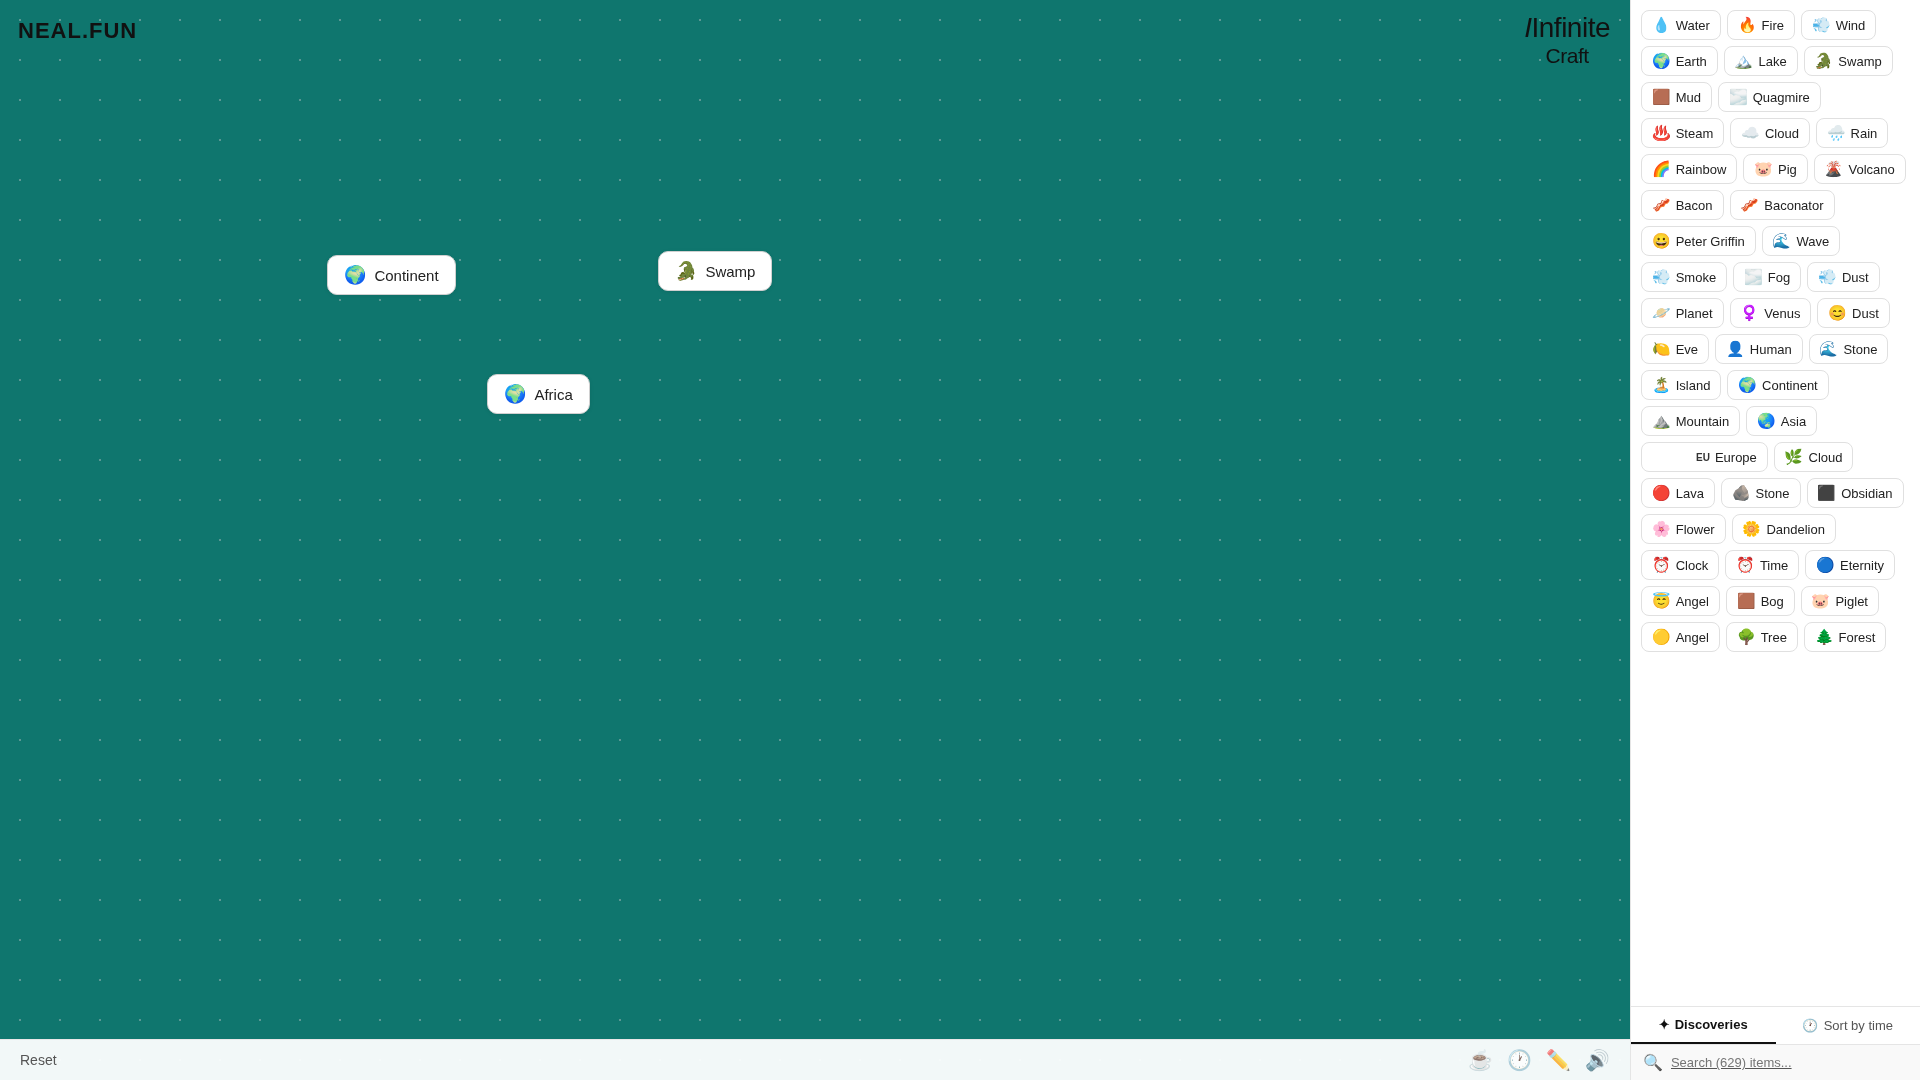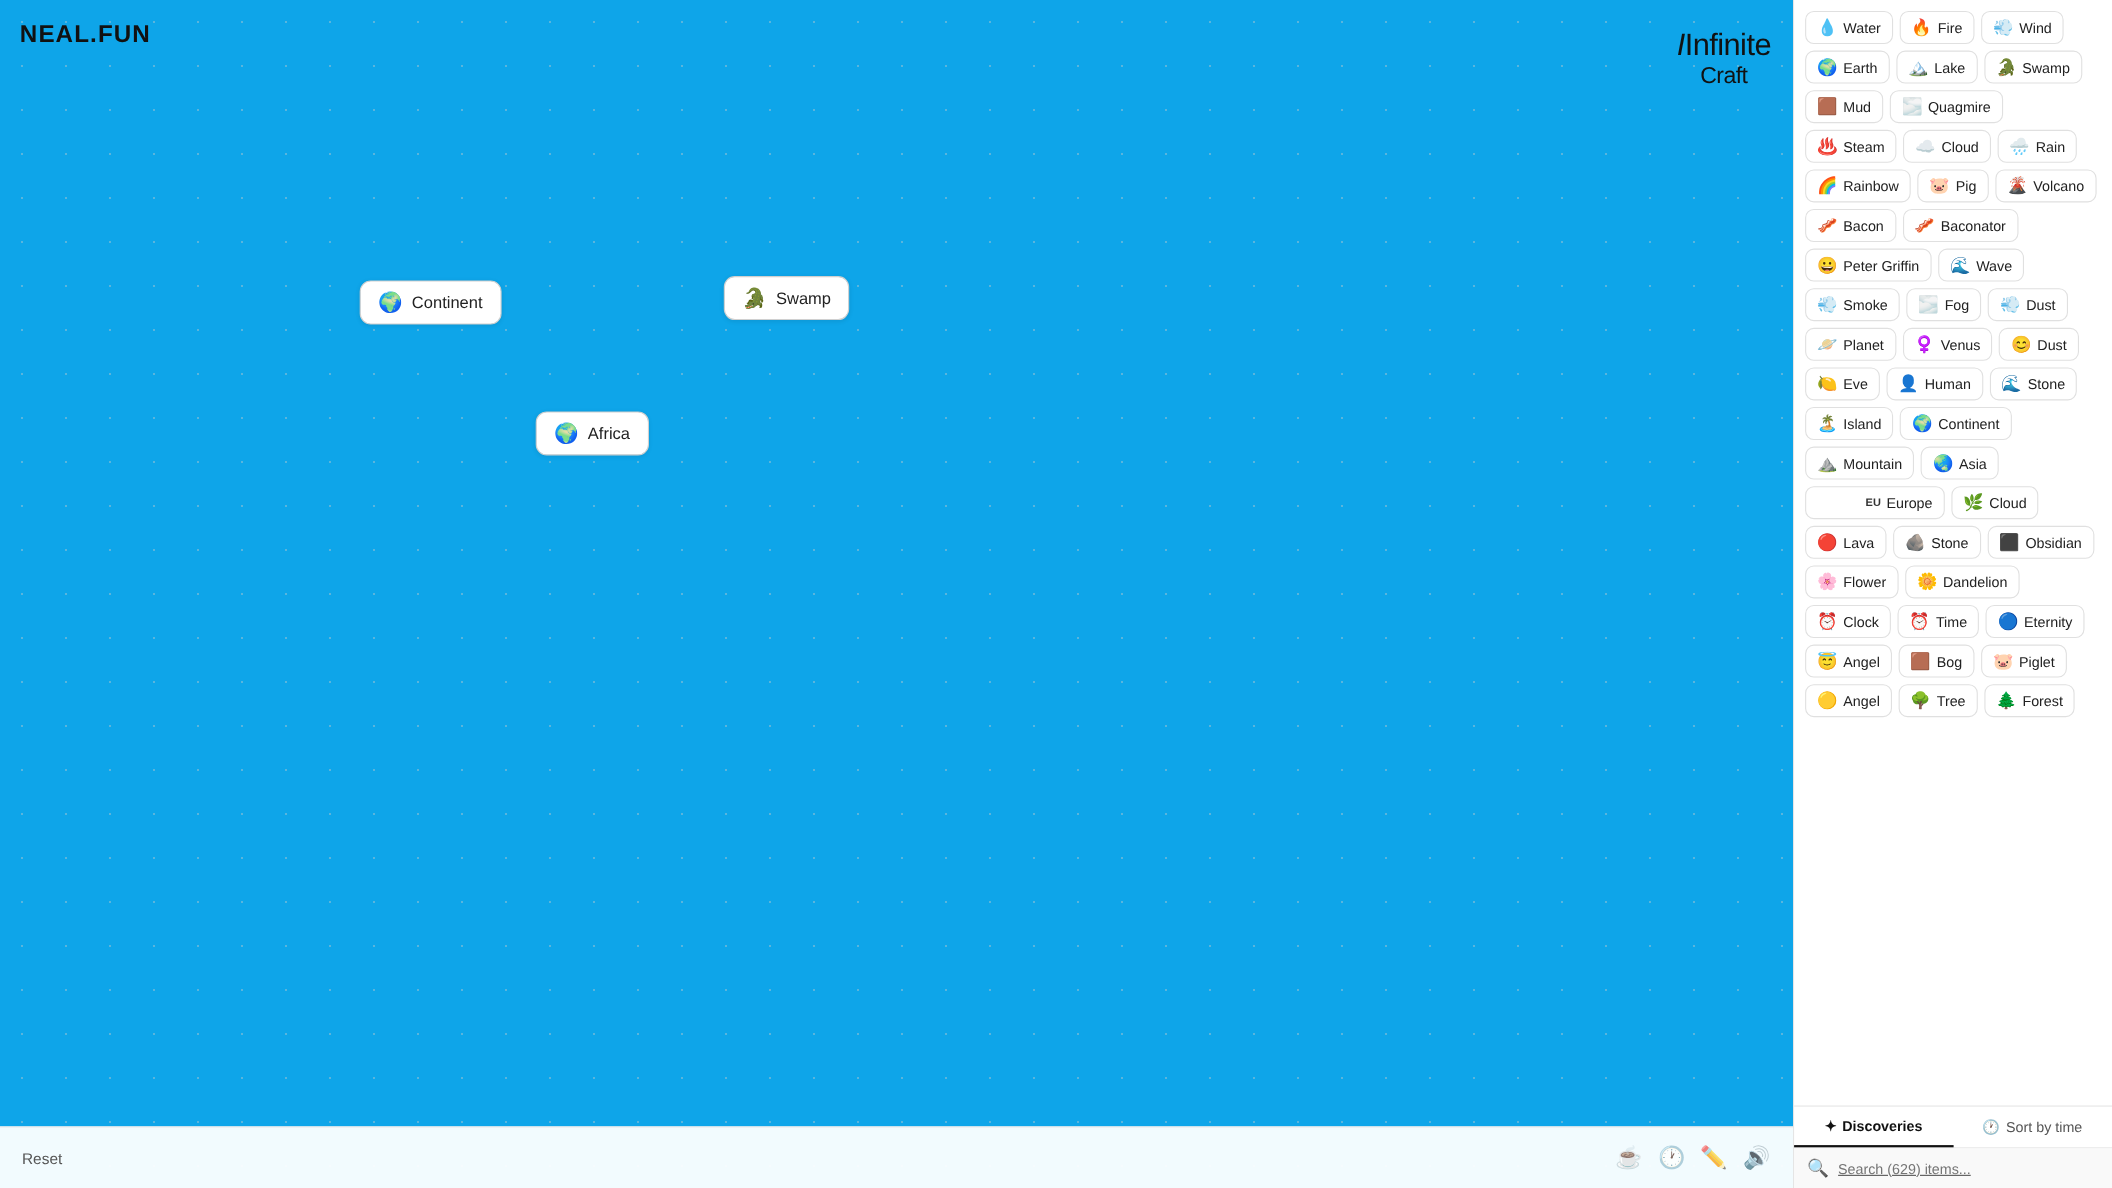"NEAL.FUN" #canvas-area { background: #0ea5e9 -> #0f766e }
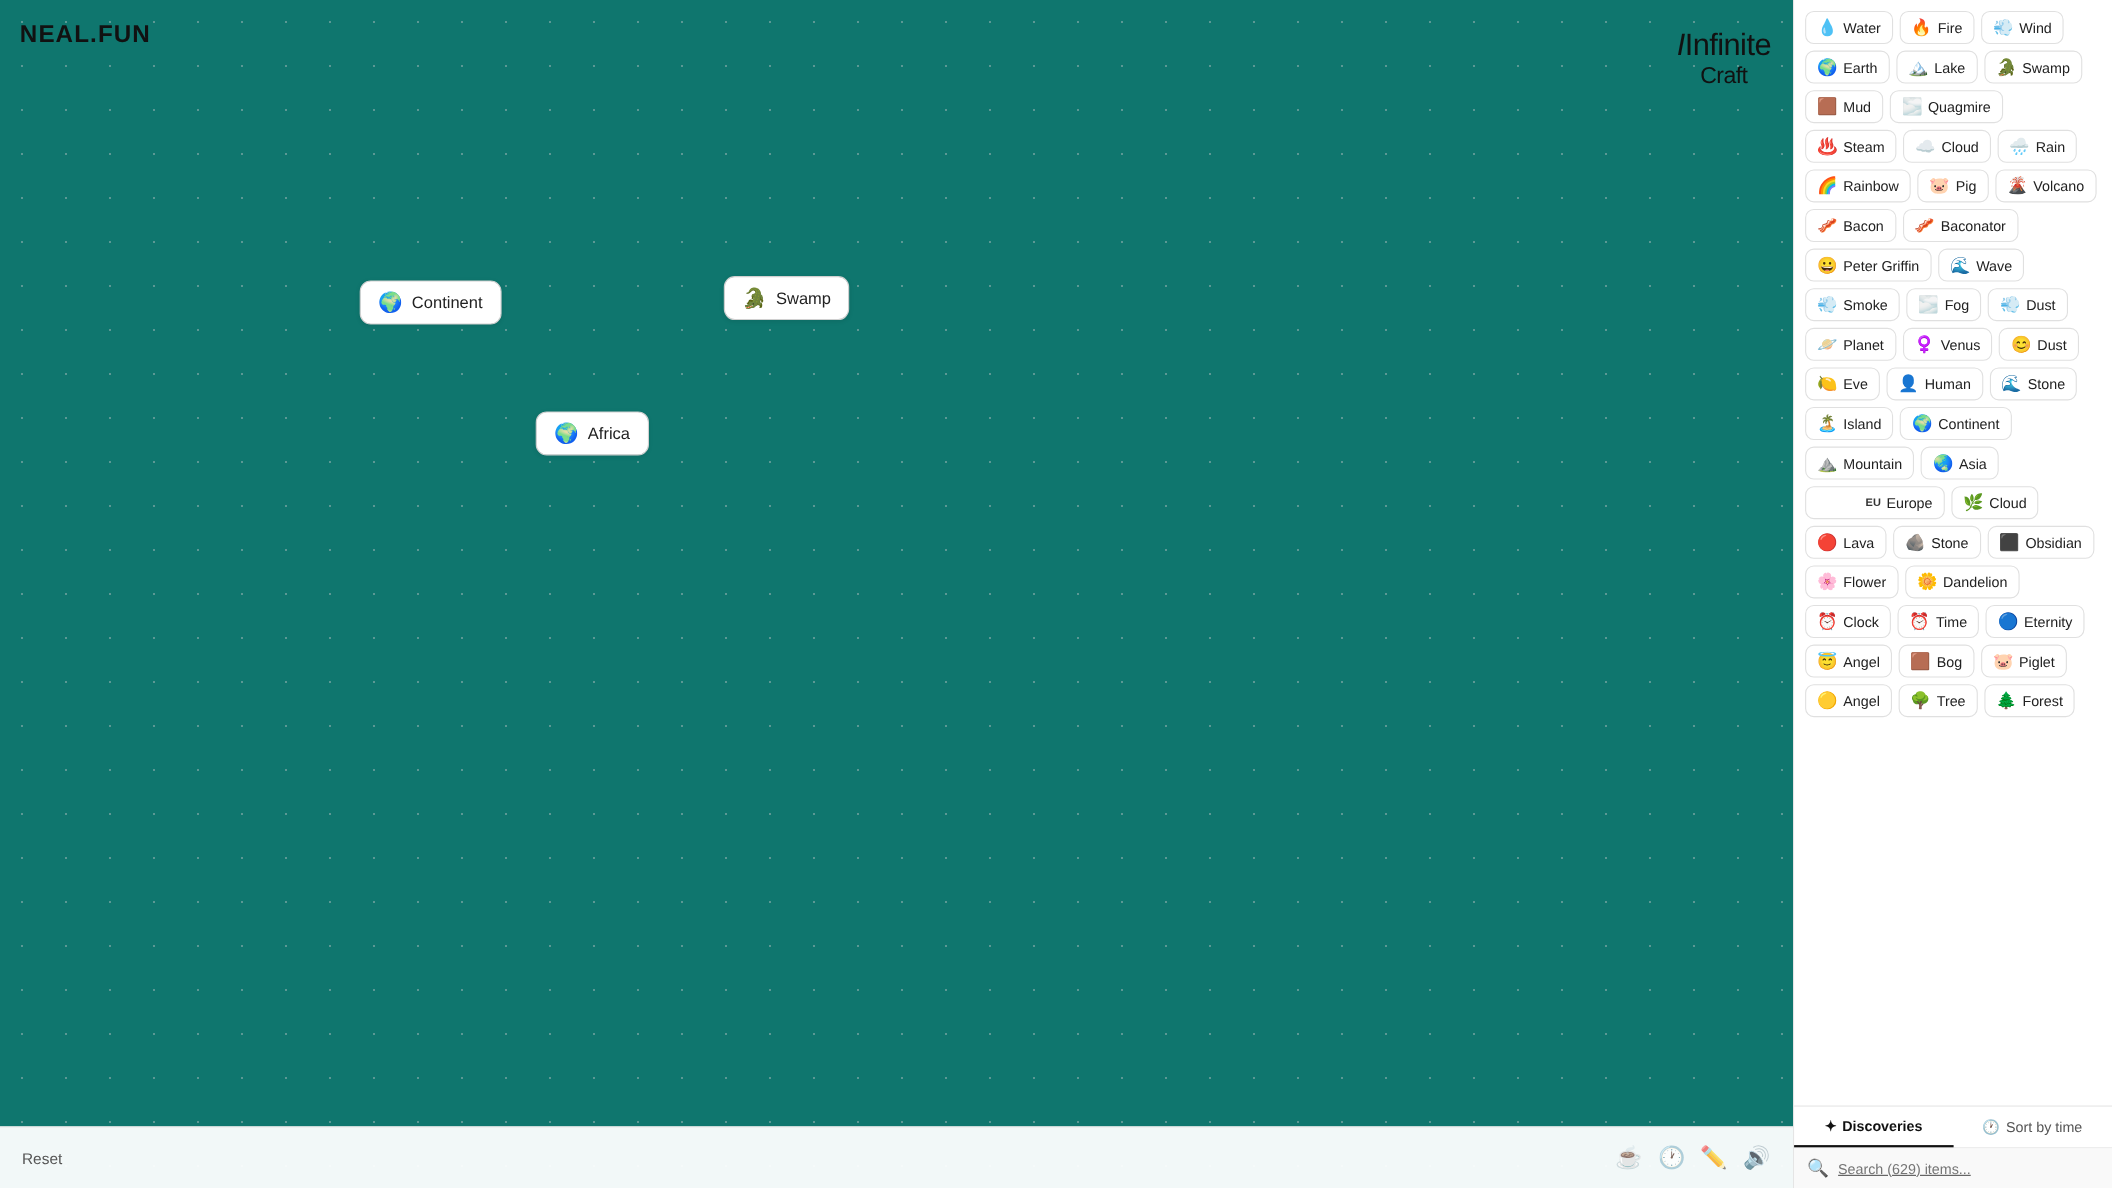"IInfinite" #infinite-craft-title { top: 25px -> 12px }
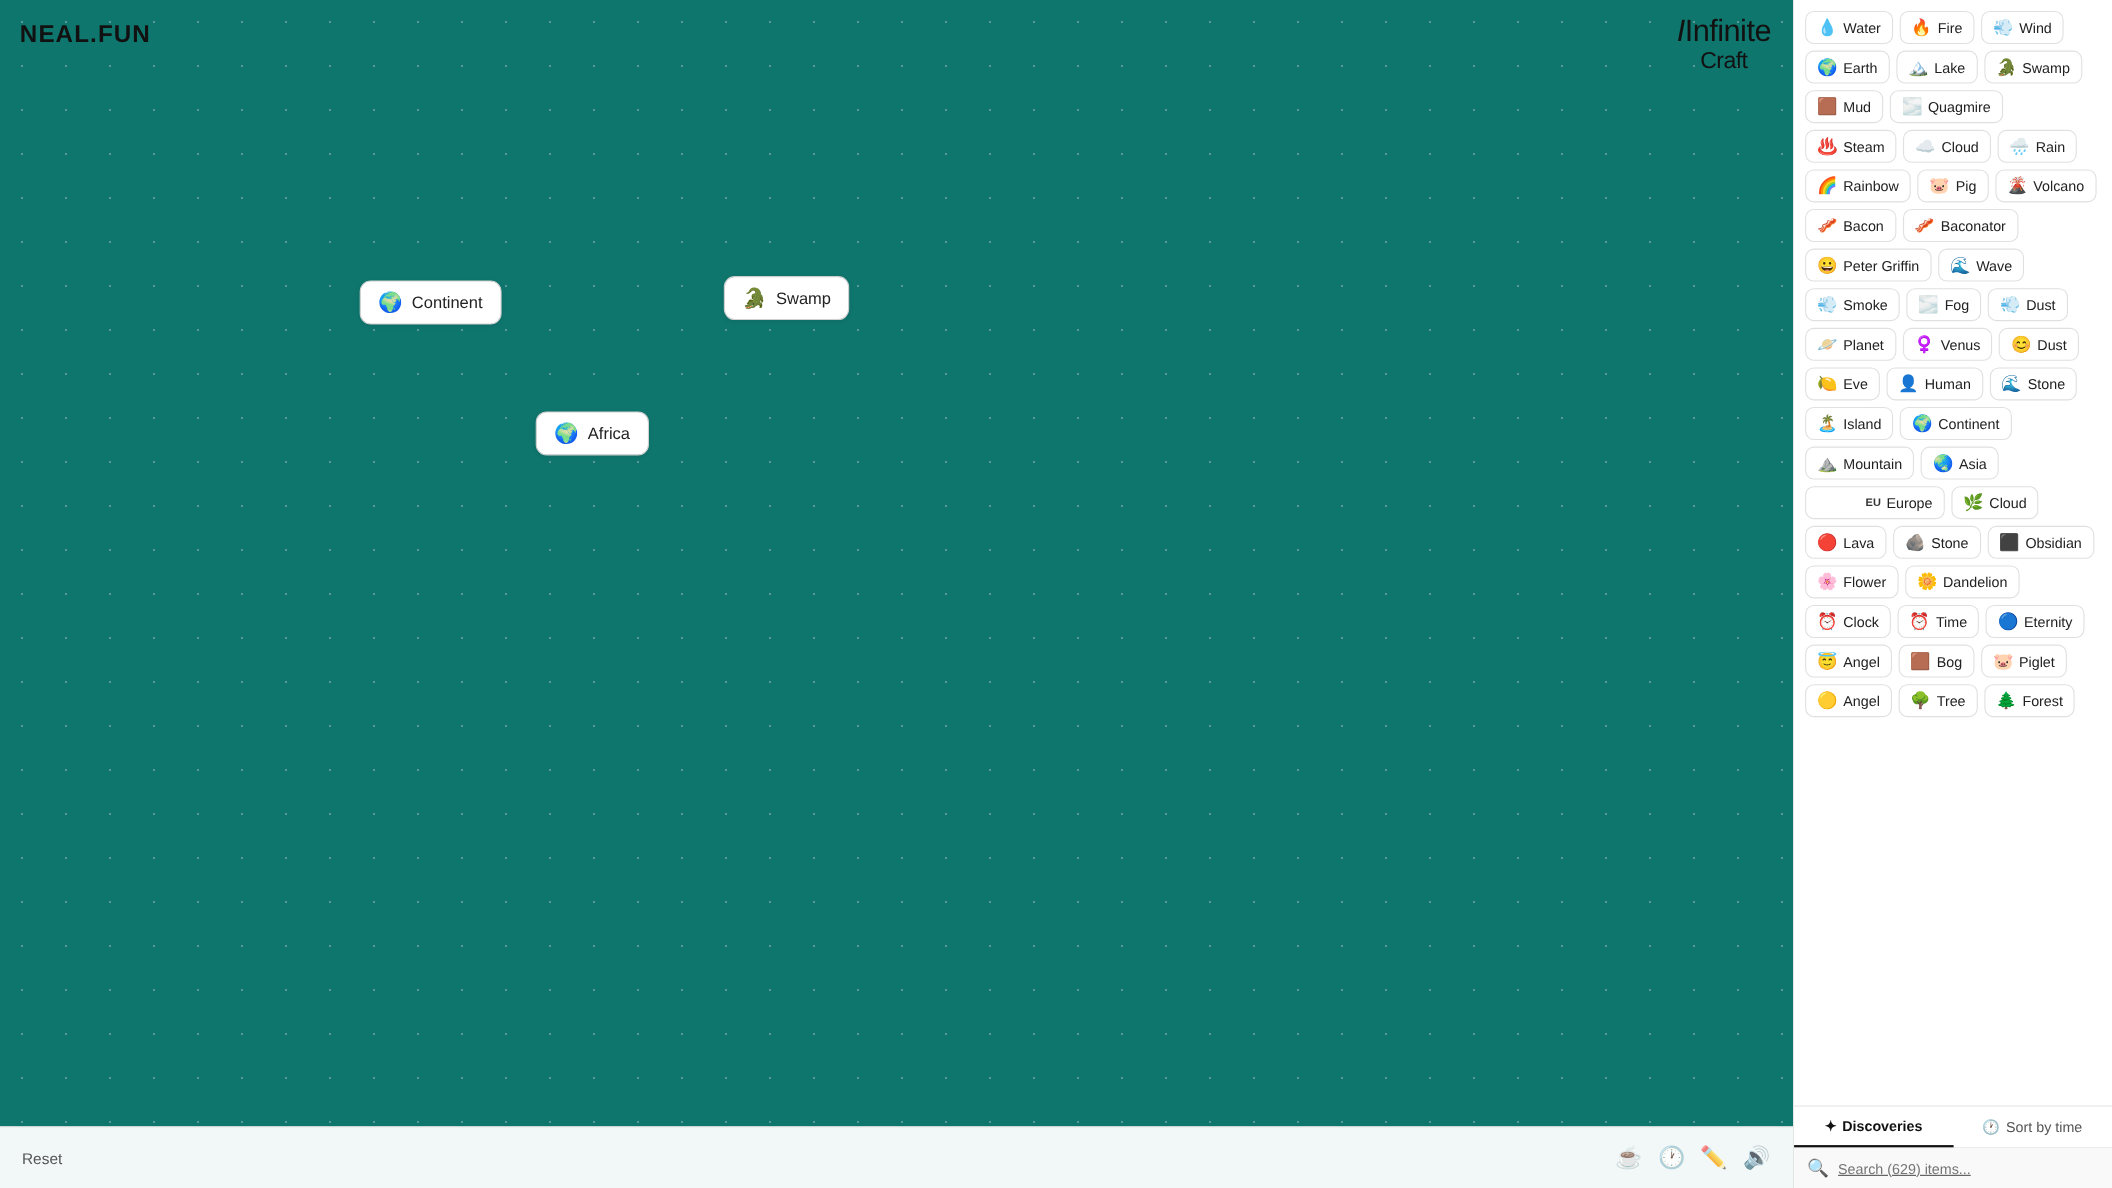"Reset" #bottom-toolbar { height: 56px -> 41px }
